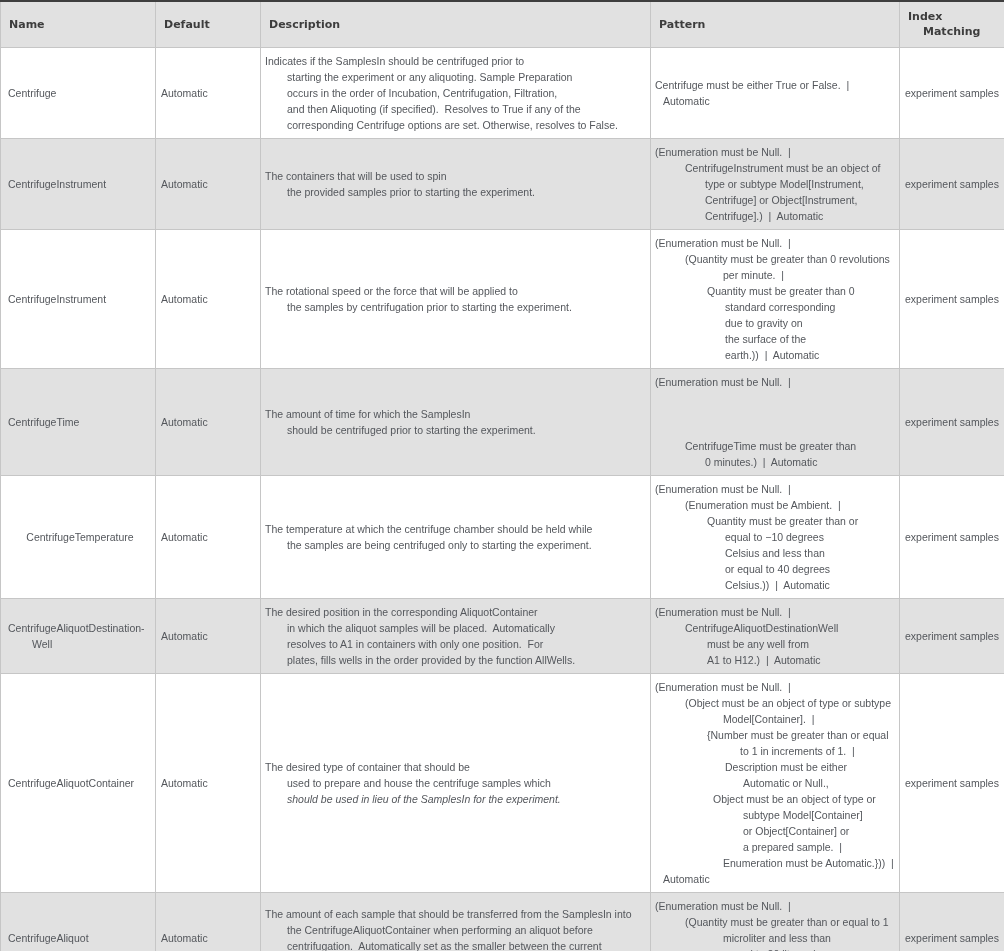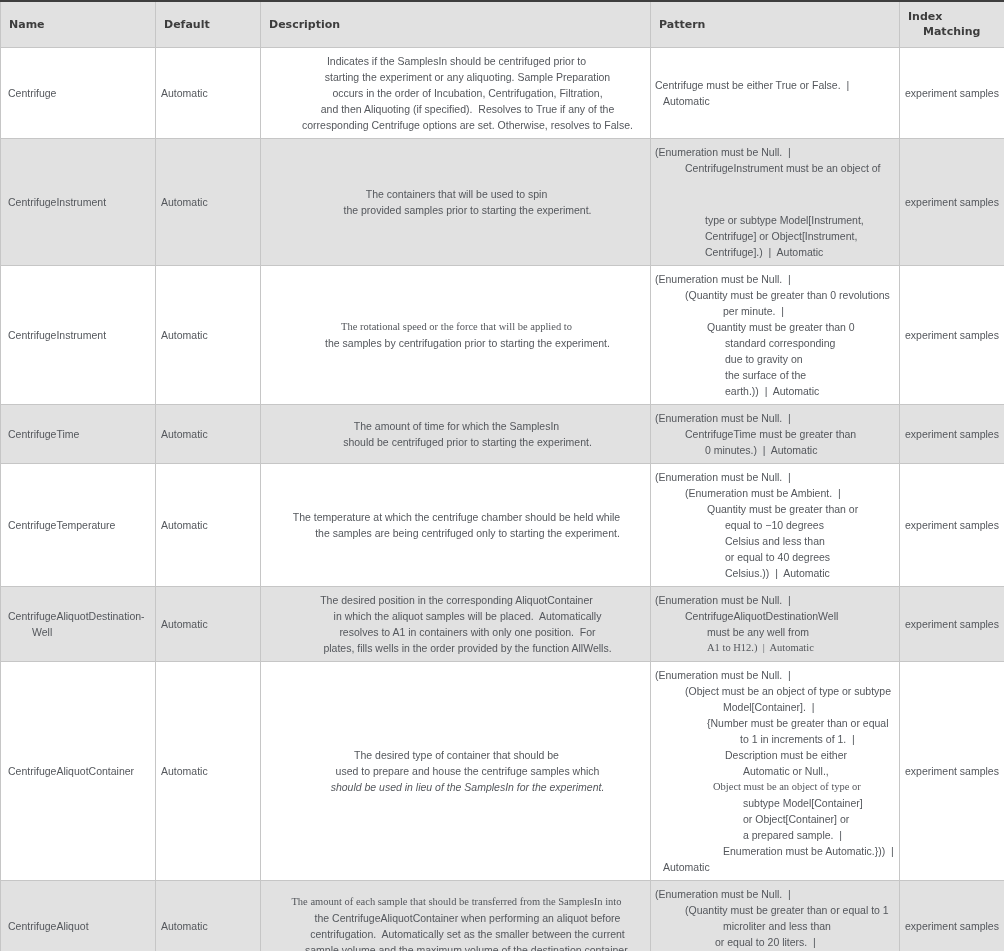"Indicates if the SamplesIn should" td.desc { text-align: center -> none }
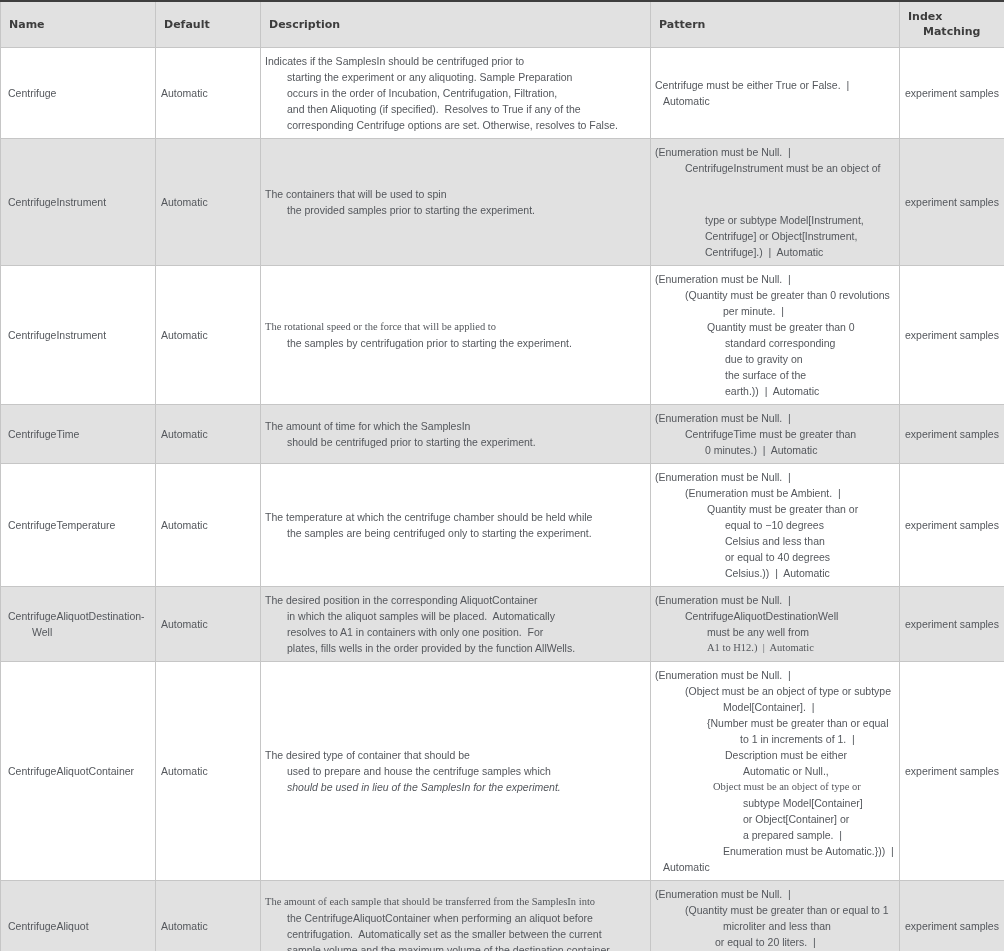"type or subtype Model[Instrument," div.line { margin-top: 36px -> none }
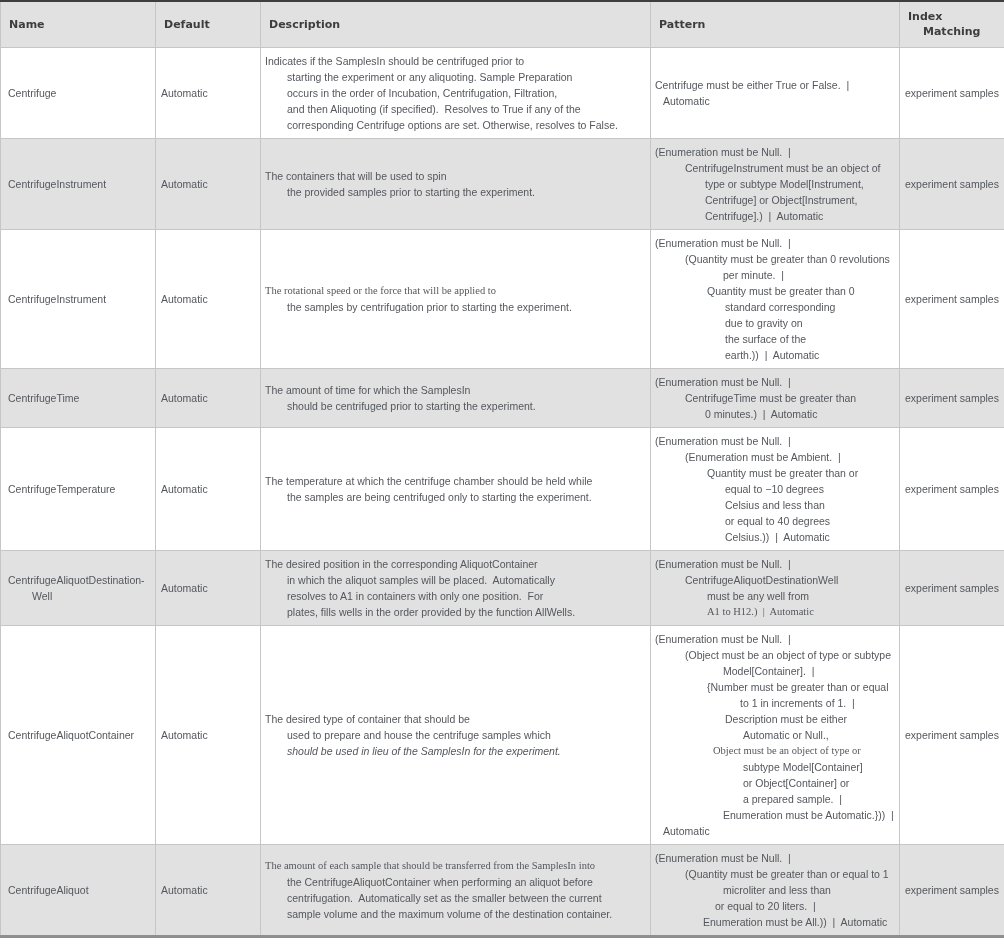"The rotational speed or the" div.line { font-family: Liberation Serif, serif -> none }
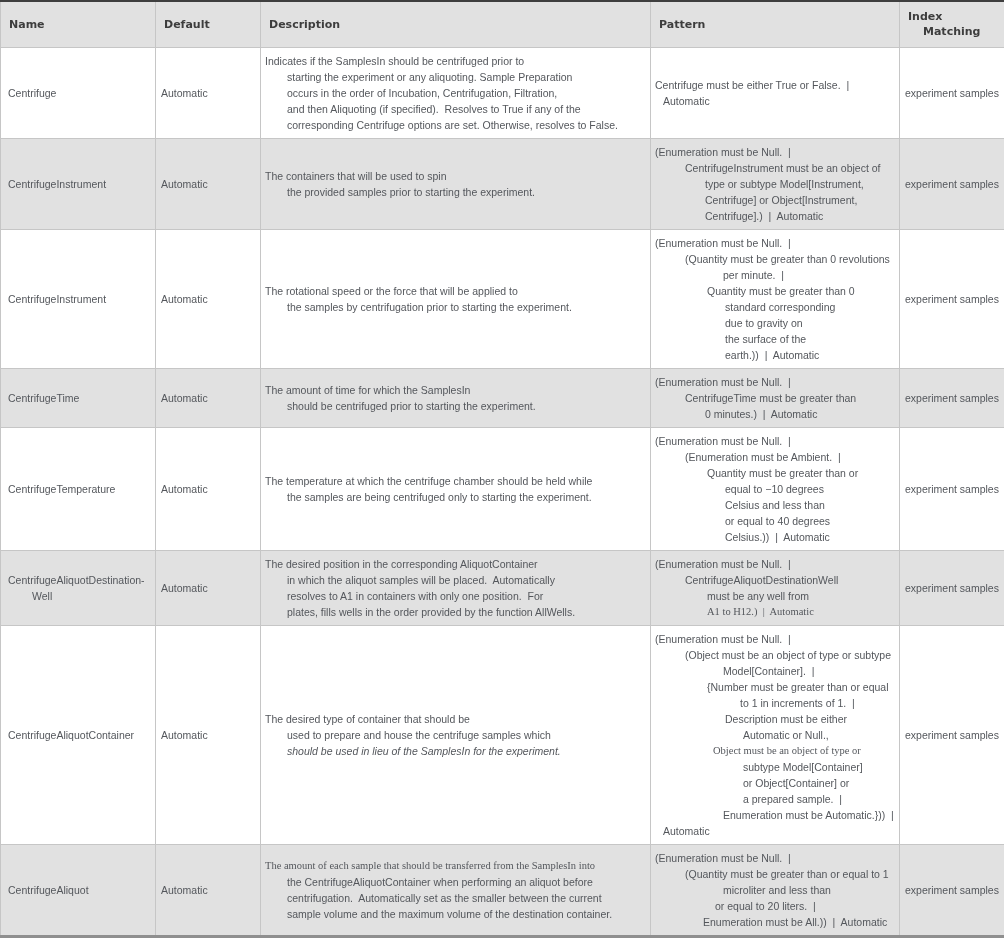"CentrifugeTime must be greater than" div.line { margin-top: none -> 48px }
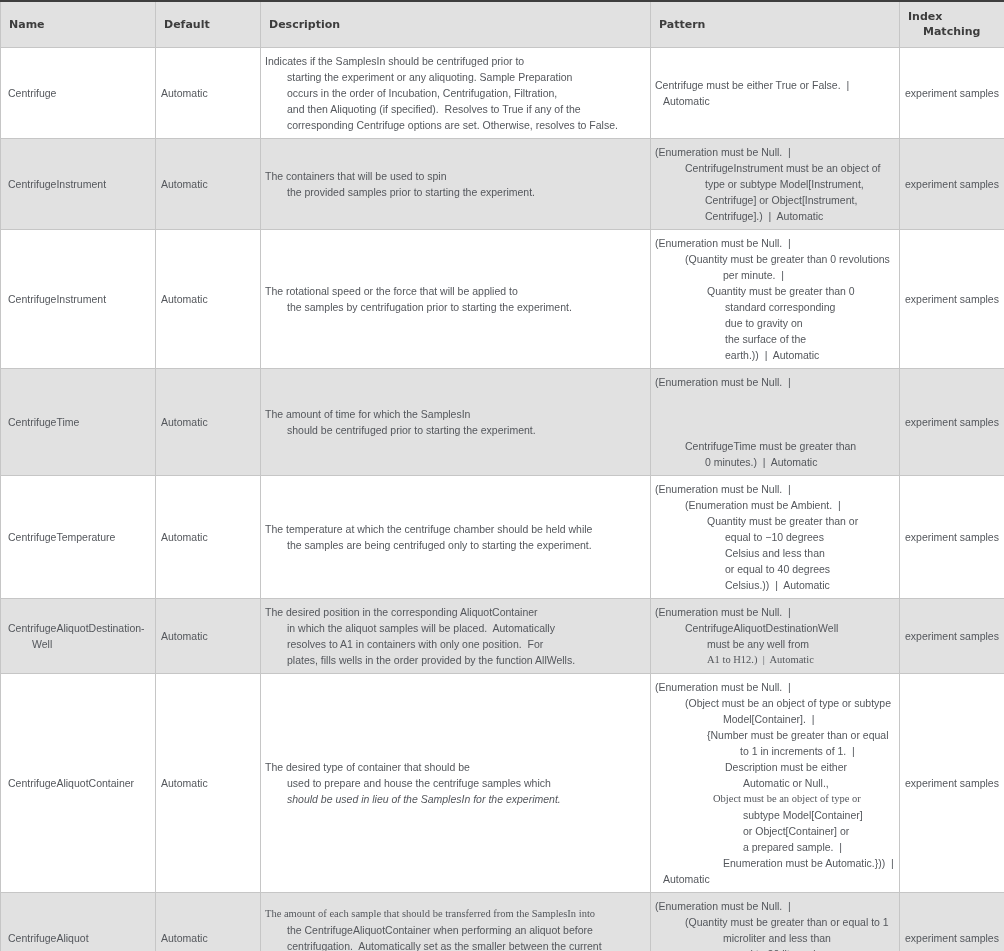"CentrifugeTemperature" div.line { text-align: none -> center }
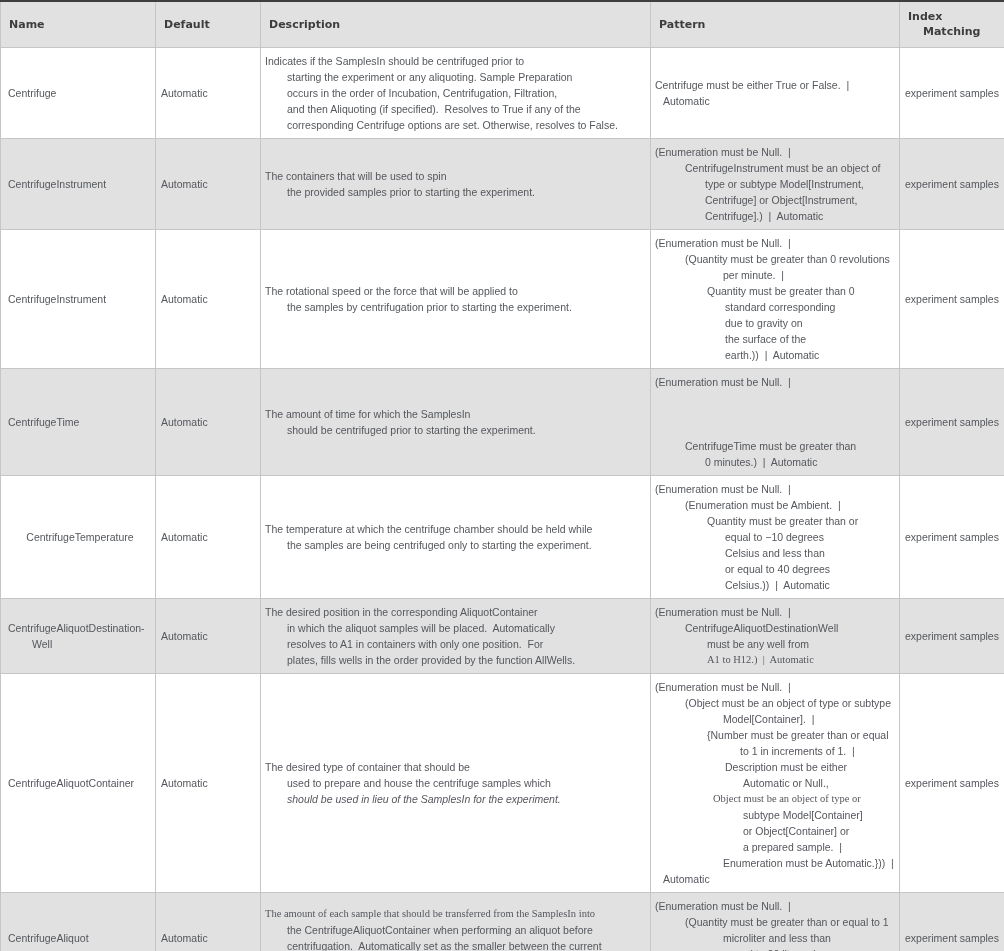"A1 to H12.) | Automatic" div.line { font-family: Liberation Serif, serif -> none }
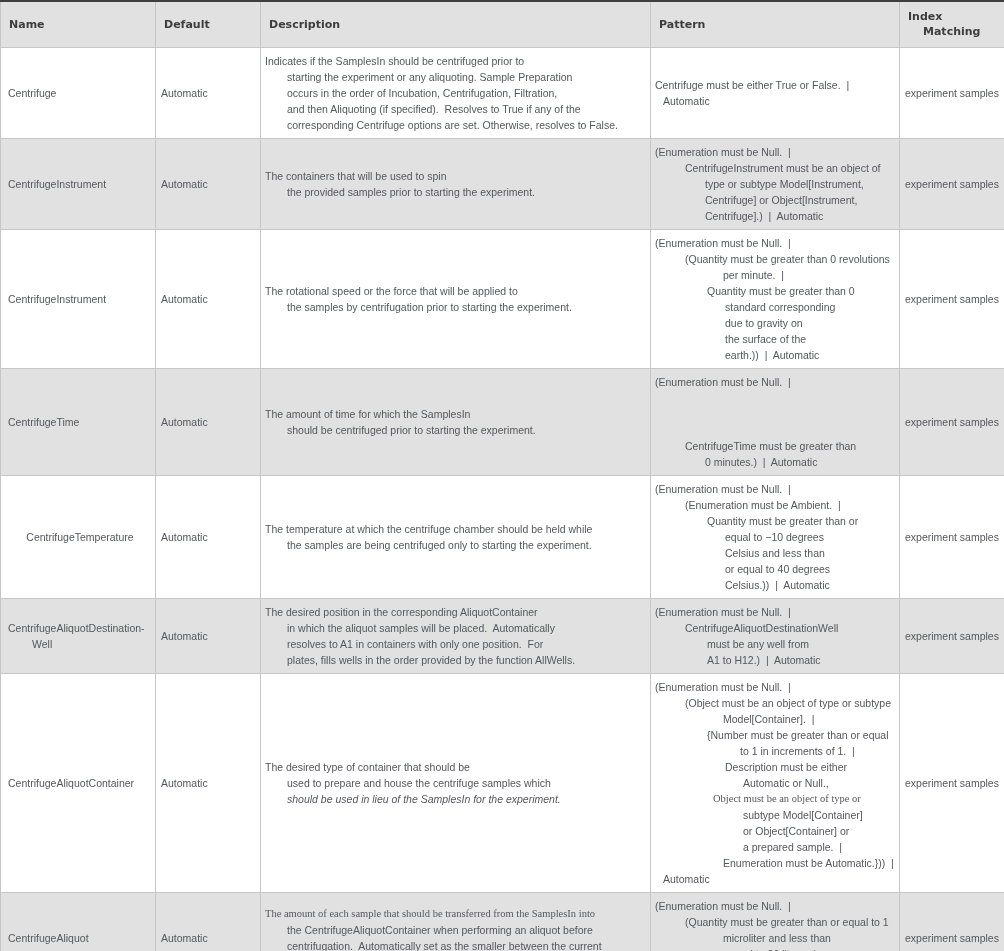"Object must be an object" div.line { font-family: Liberation Serif, serif -> none }
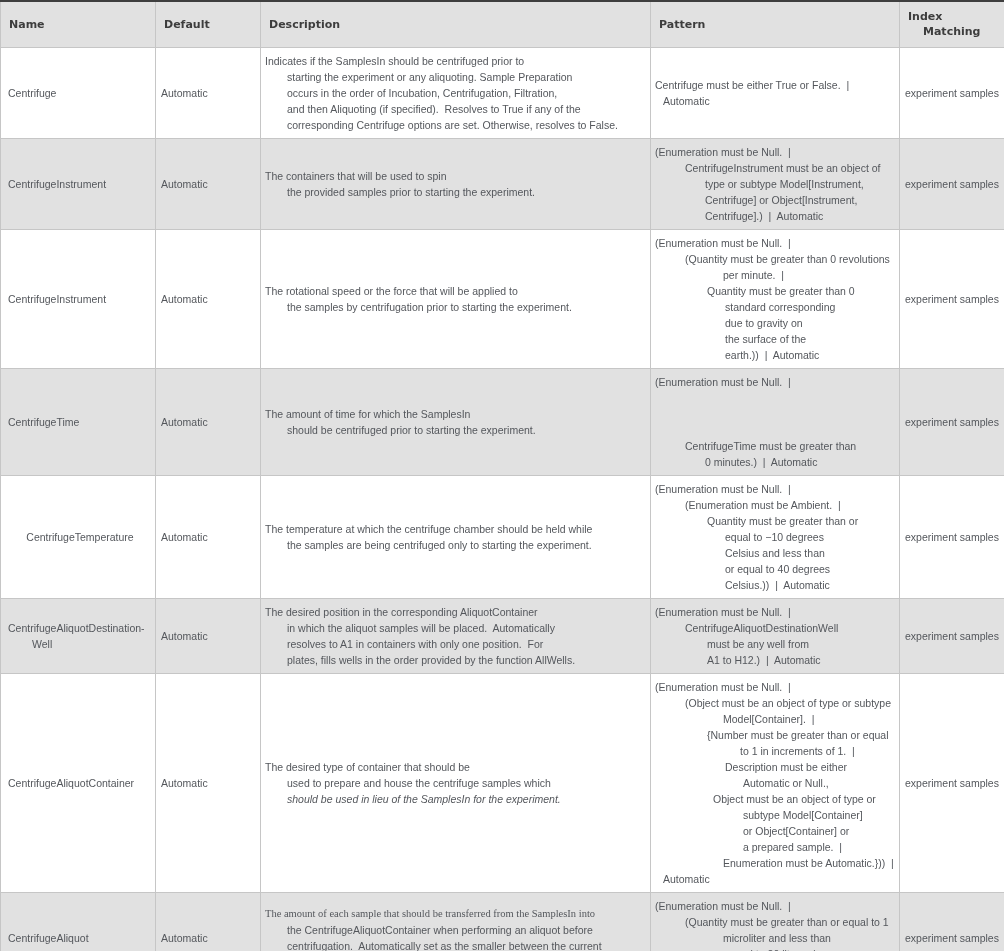"The amount of each sample" div.line { font-family: Liberation Serif, serif -> none }
